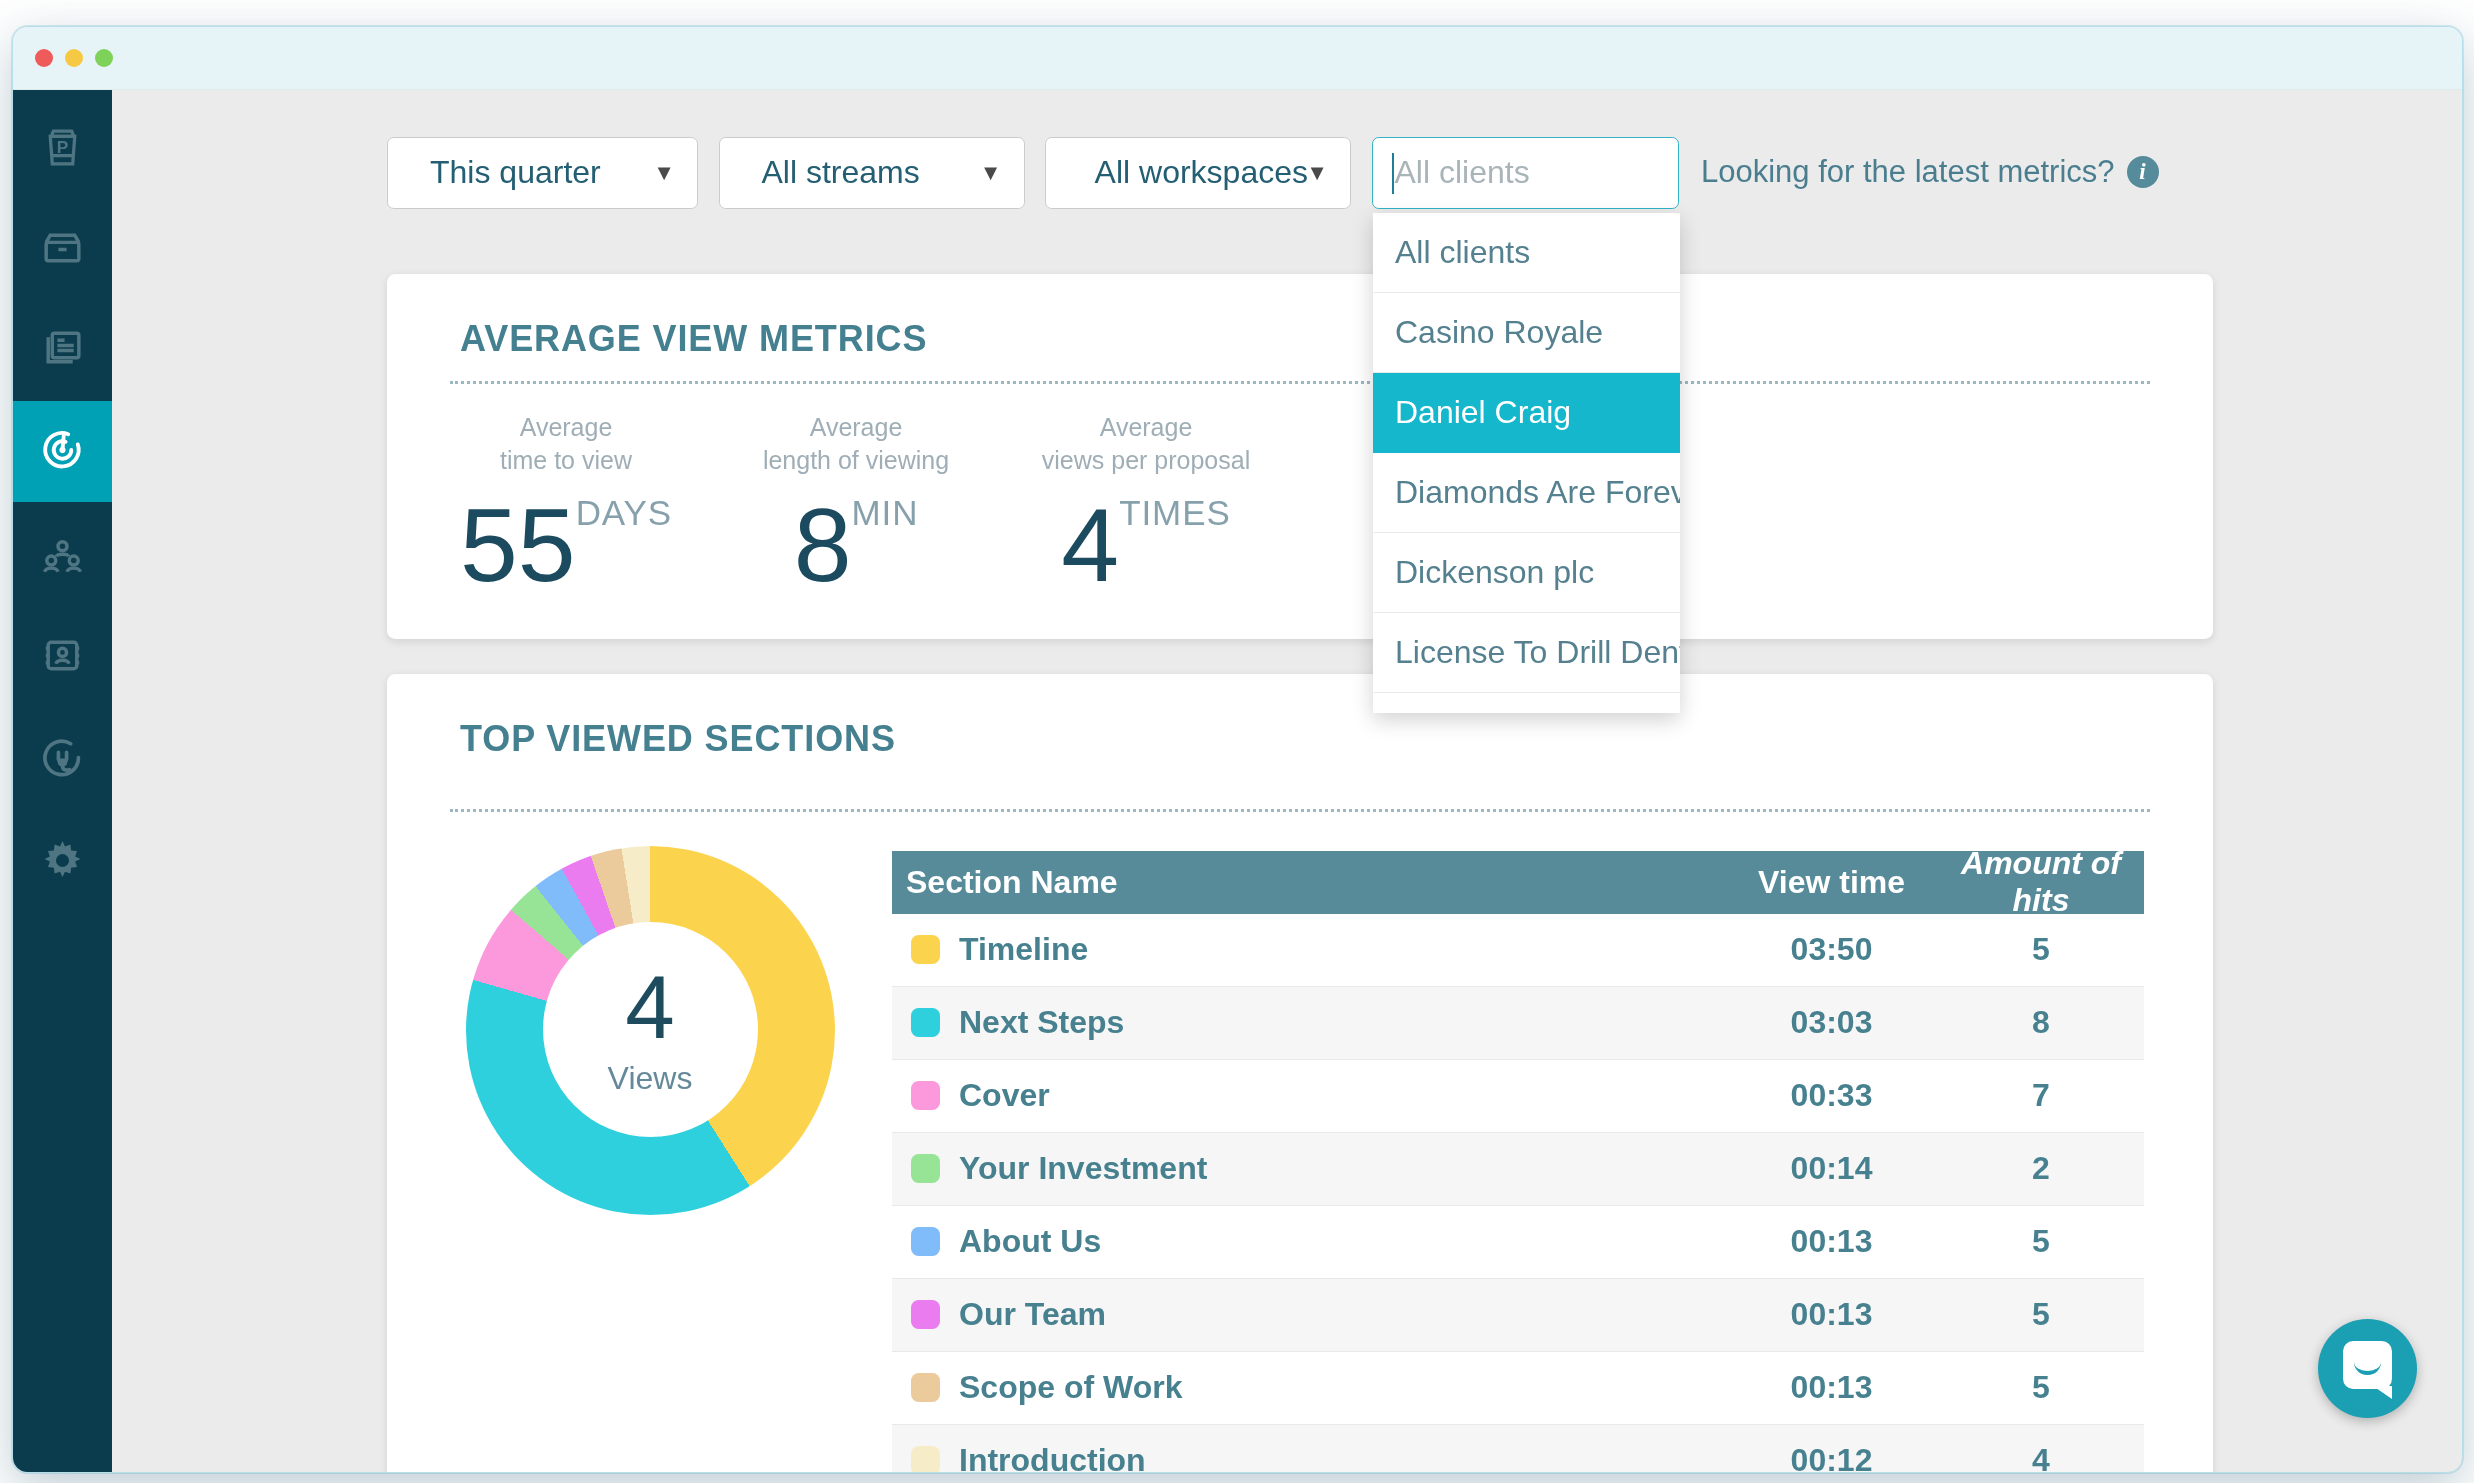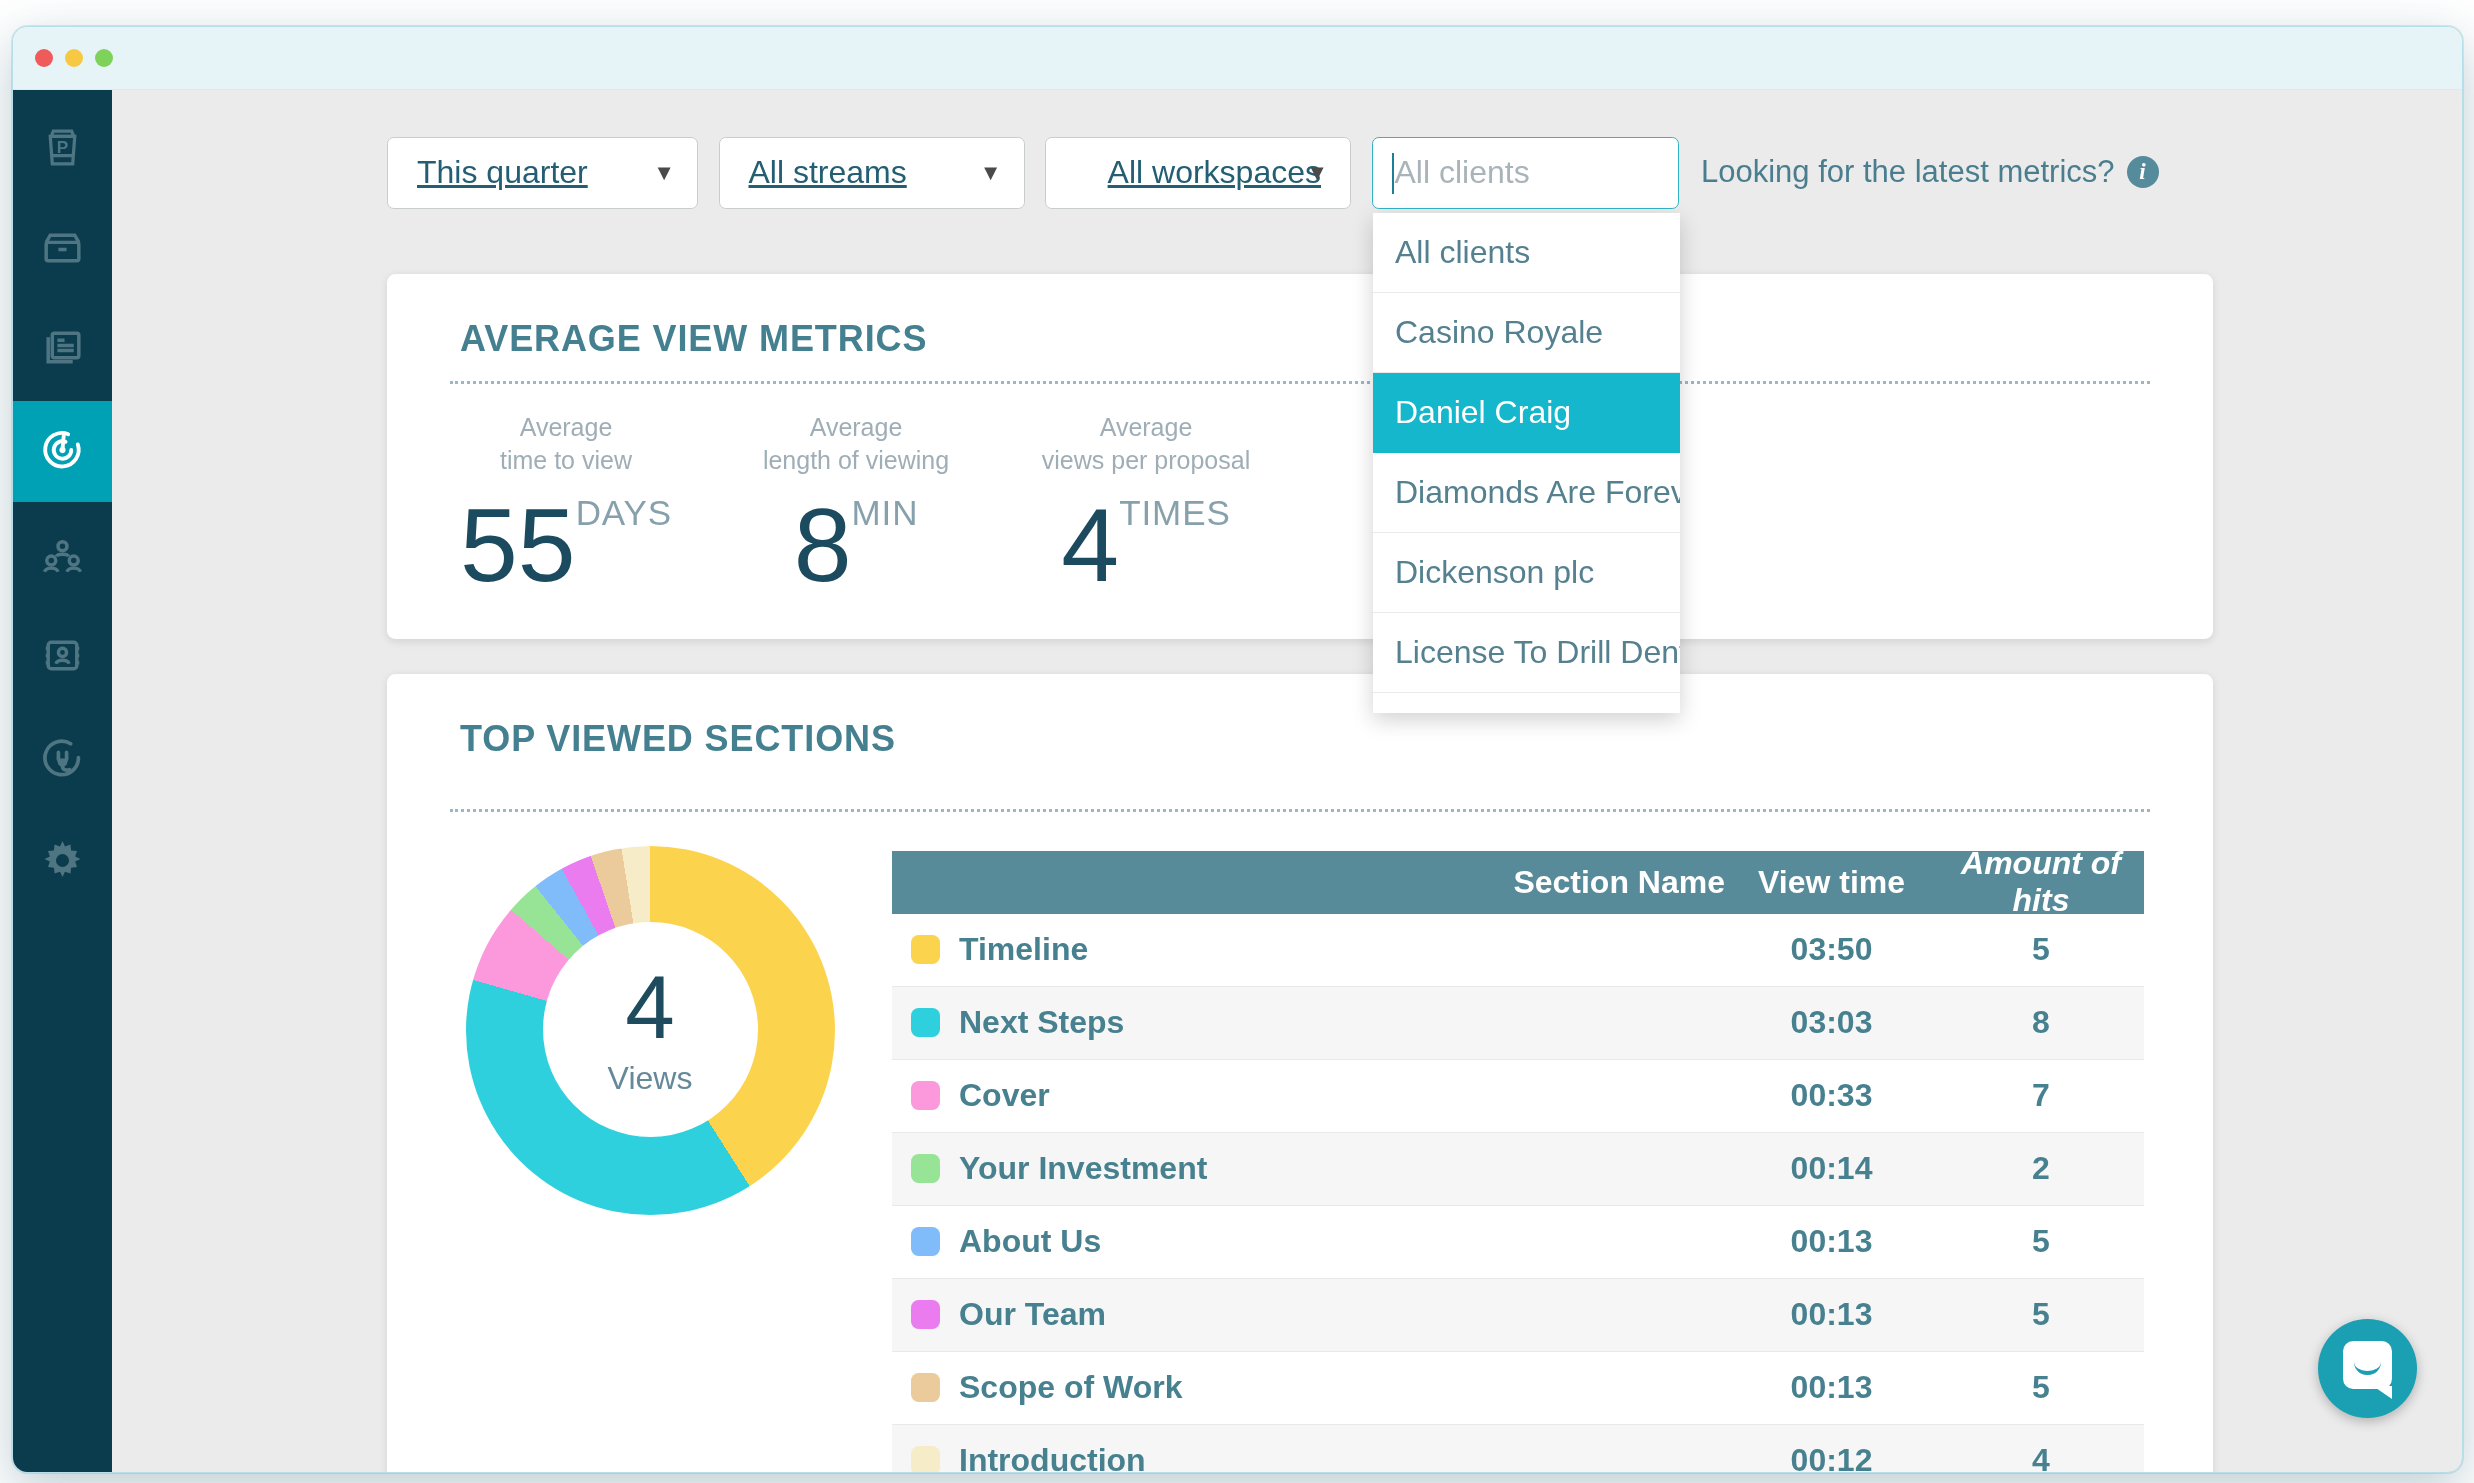"This quarter" .select { padding: 0 29px -> 0 42px; text-decoration: underline -> none }
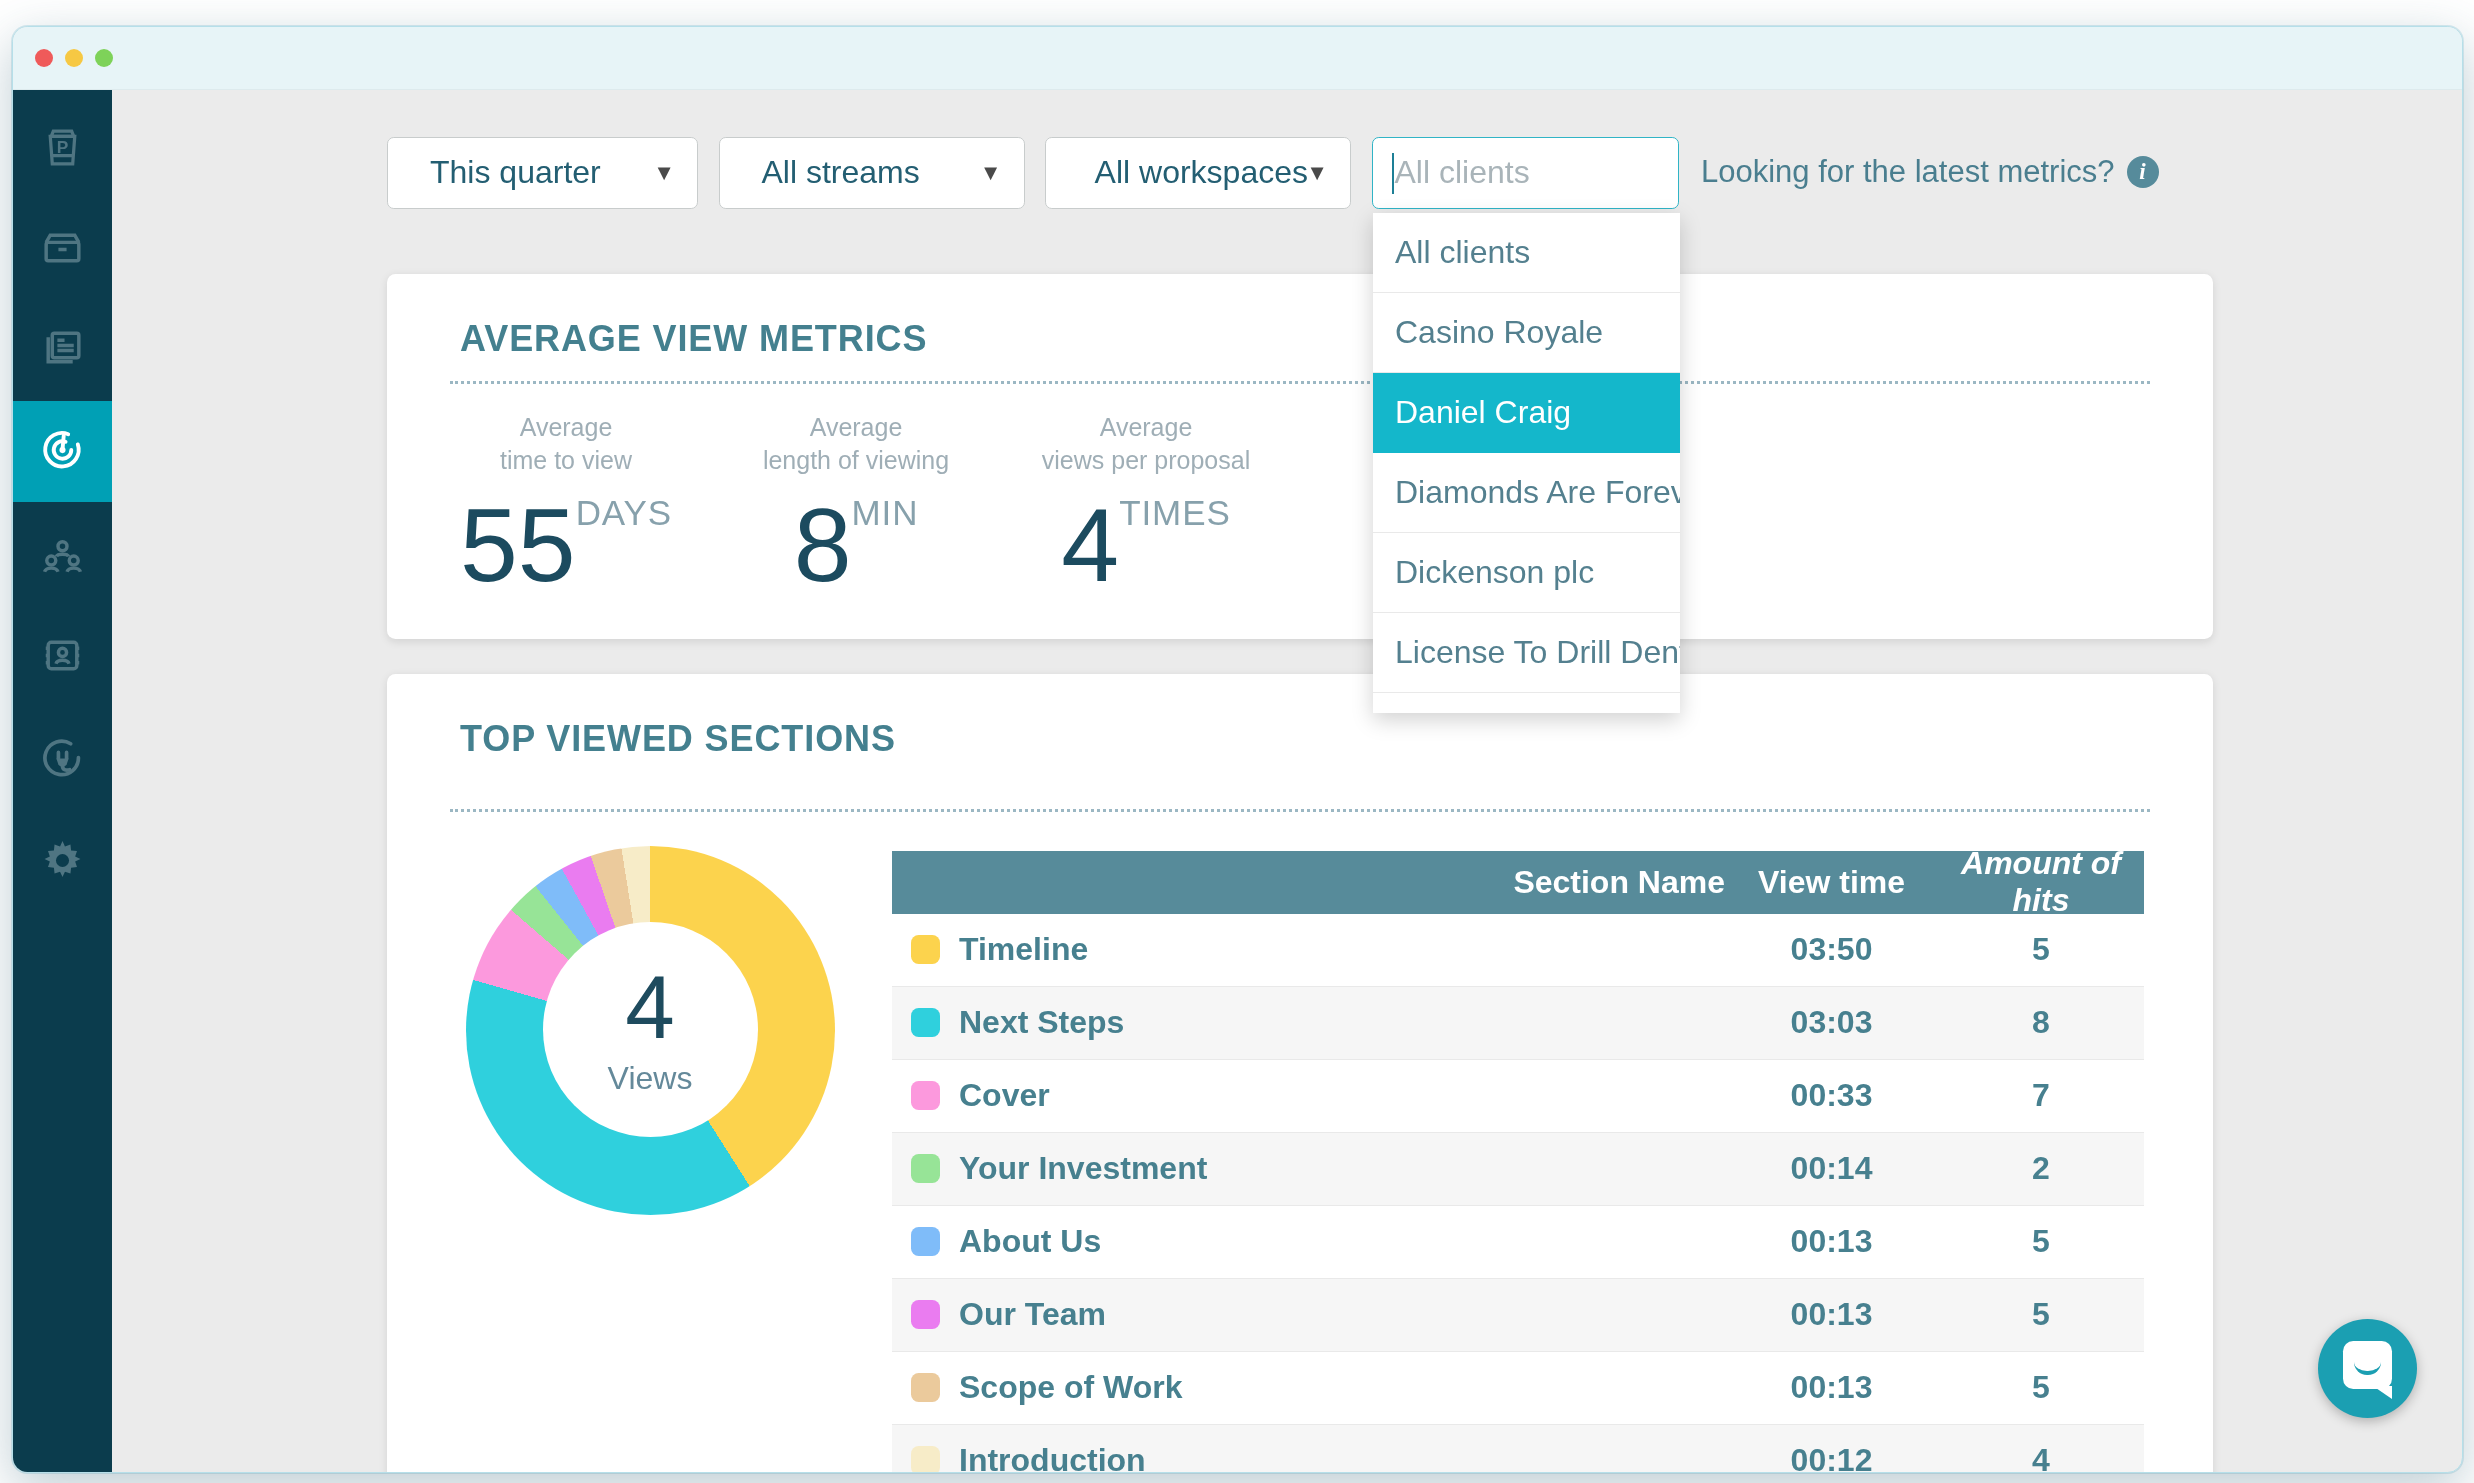"Section Name" .thead .c-name { text-align: right -> none }
